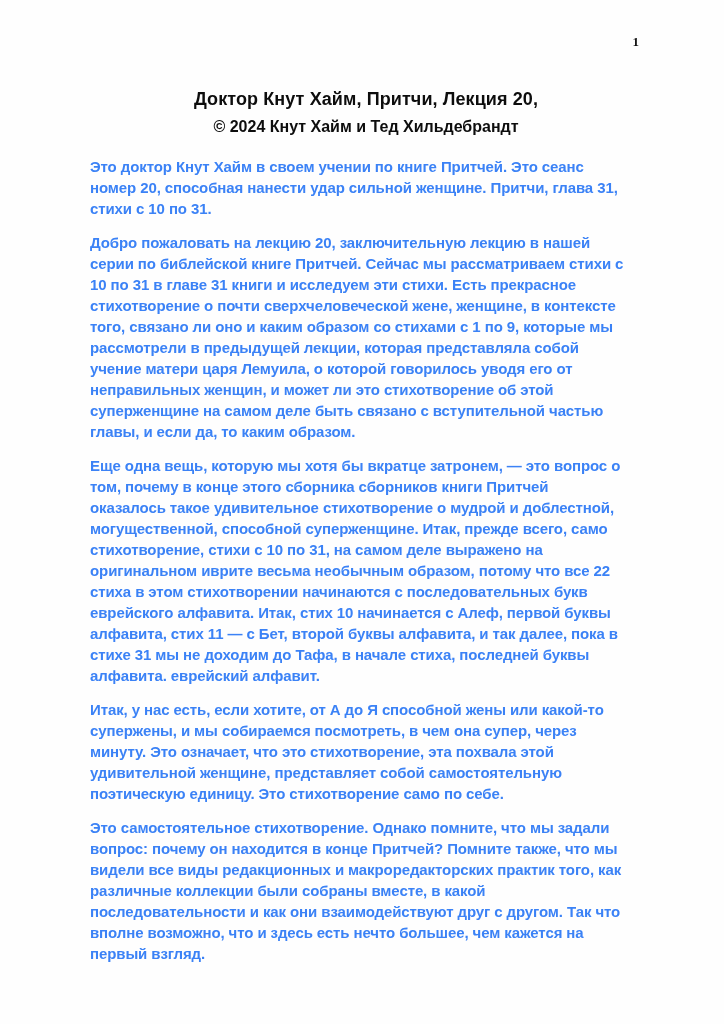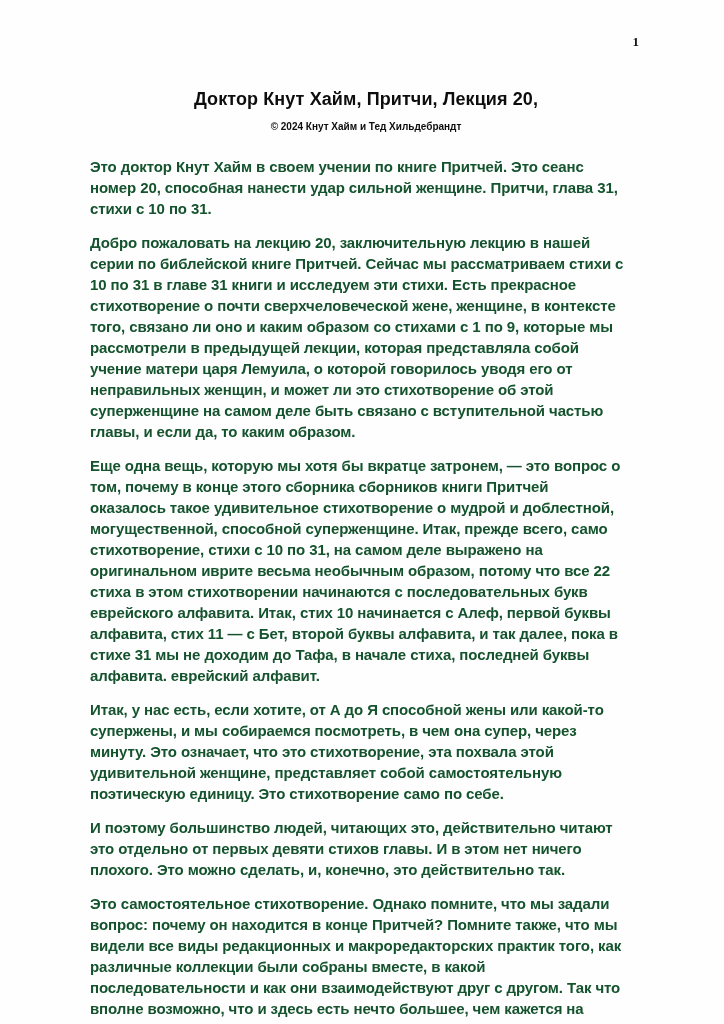"© 2024 Кнут Хайм и" .copyright { font-size: 10px -> 16px }
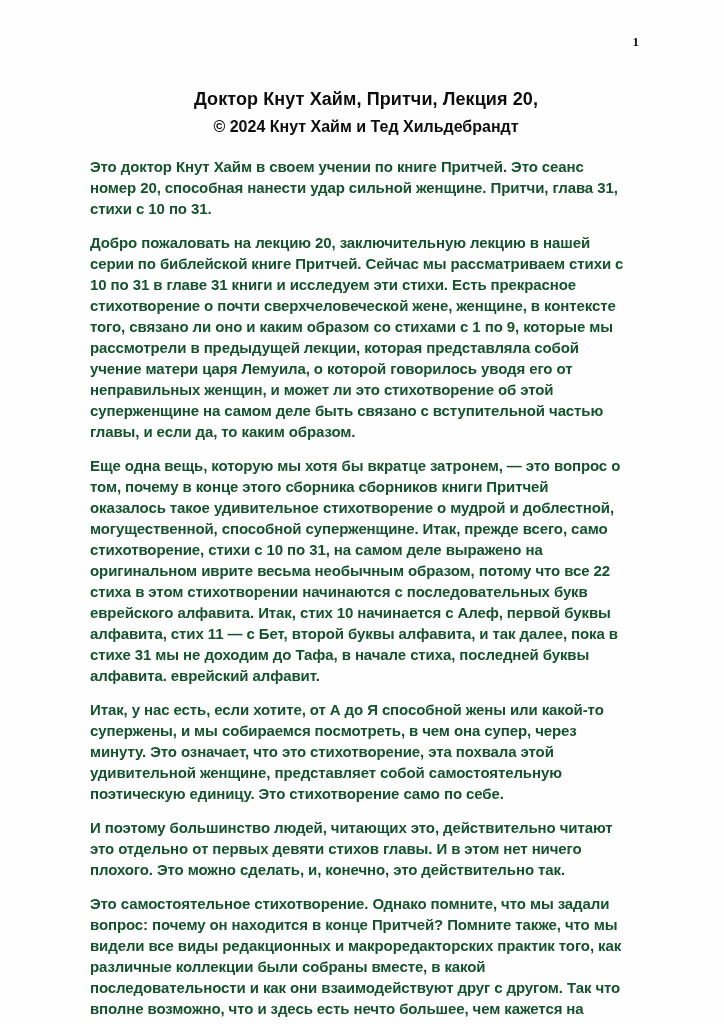"Это доктор Кнут Хайм в" .para { color: #14532d -> #3b82f6 }
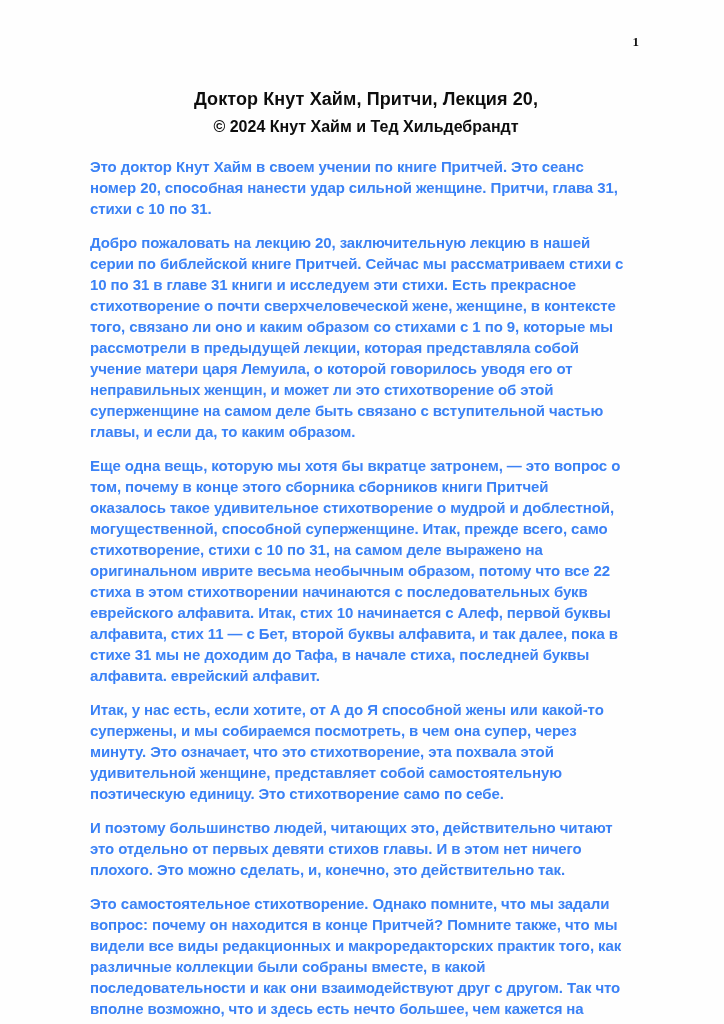"И поэтому большинство людей, читающих" p.para { html: <p>И поэтому большинство людей, читающих это, действительно читают это отдельно от первых девяти стихов главы. И в этом нет ничего плохого. Это можно сделать, и, конечно, это действительно так.</p> -> none }
